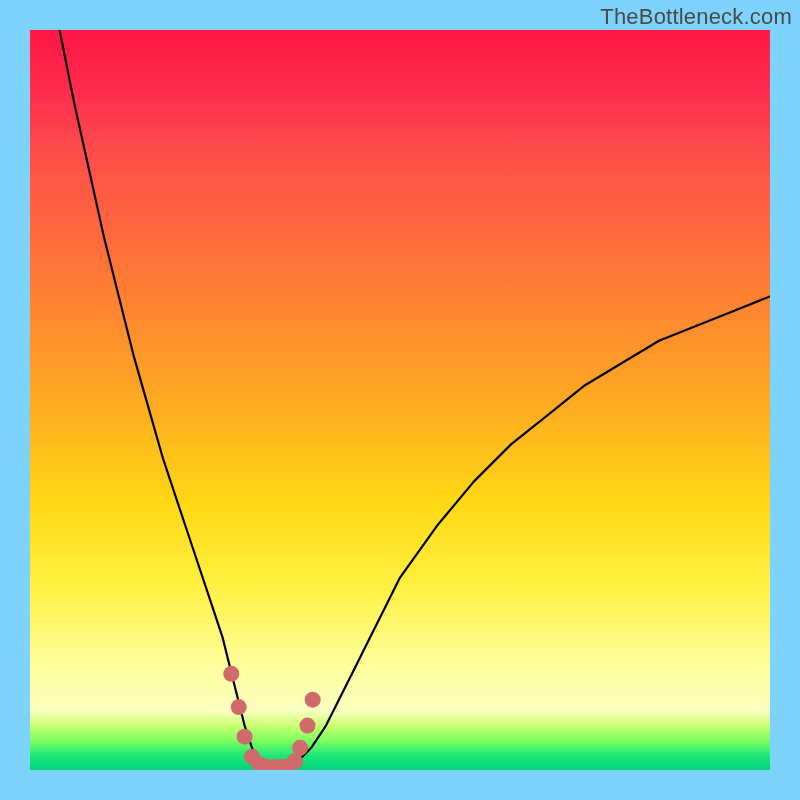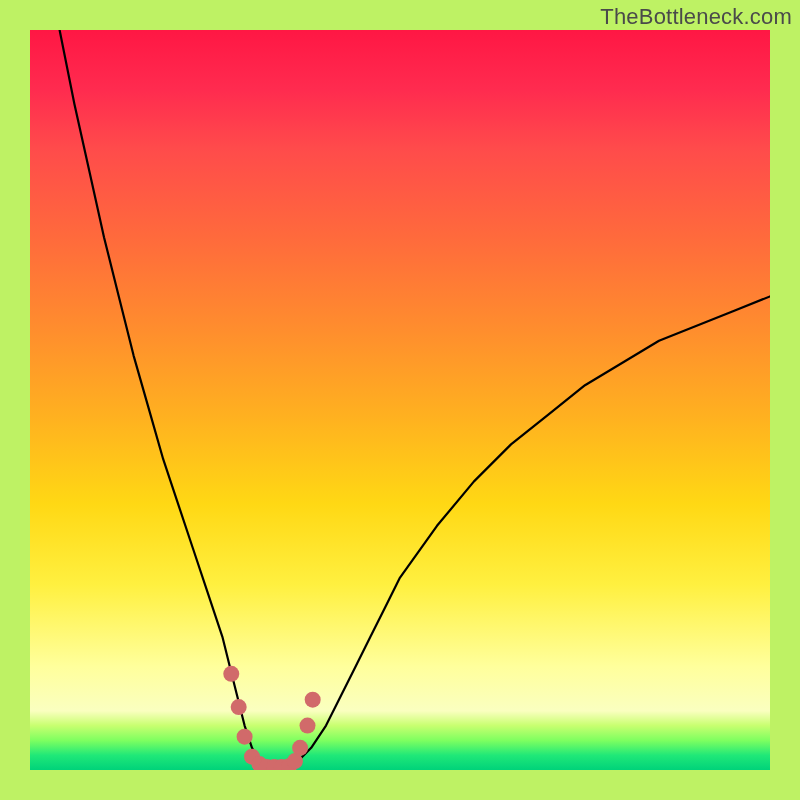"TheBottleneck.com" .frame { background: #bef264 -> #7dd3fc }
